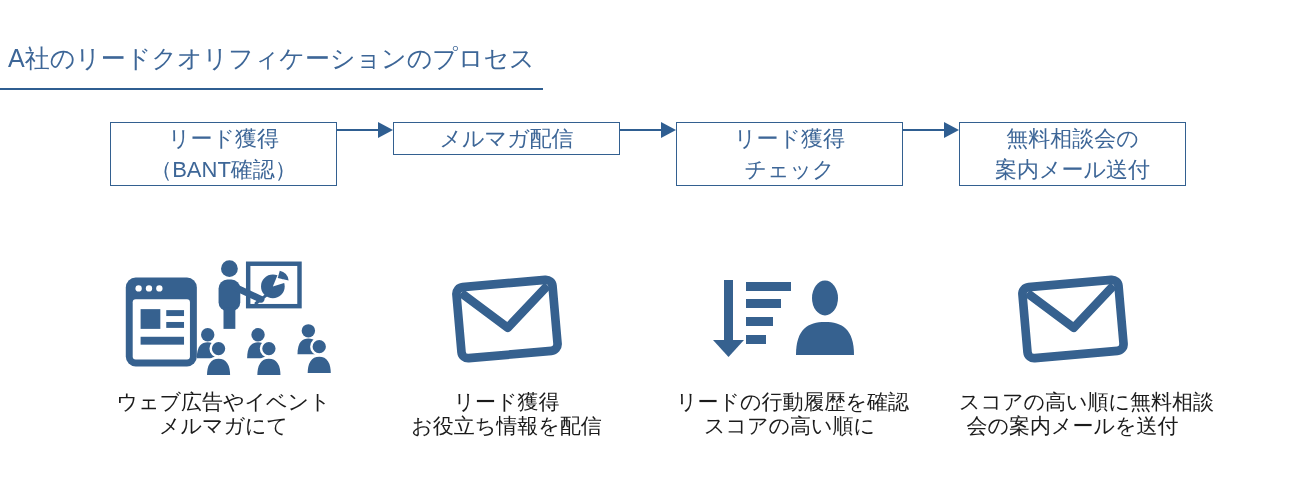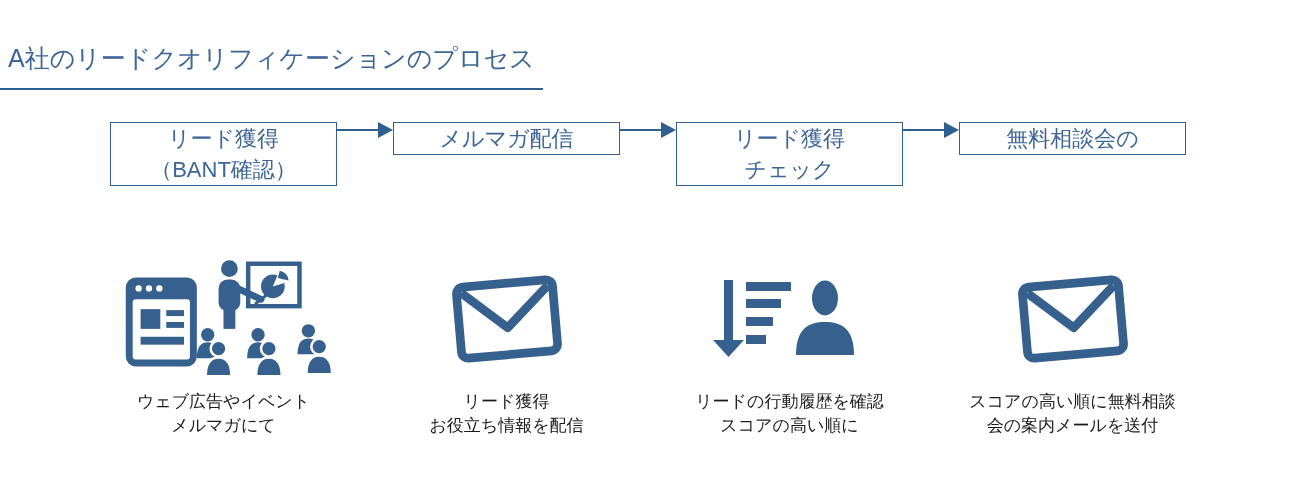"案内メール送付" span { html: none -> <span>案内メール送付</span> }
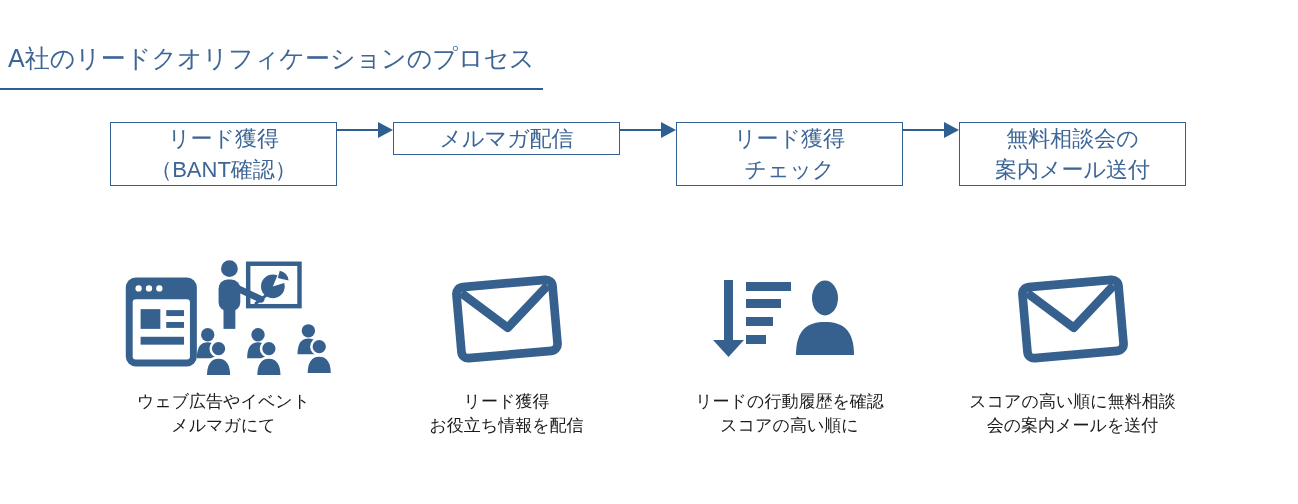"ウェブ広告やイベント" .caption { font-size: 17px -> 21px }
